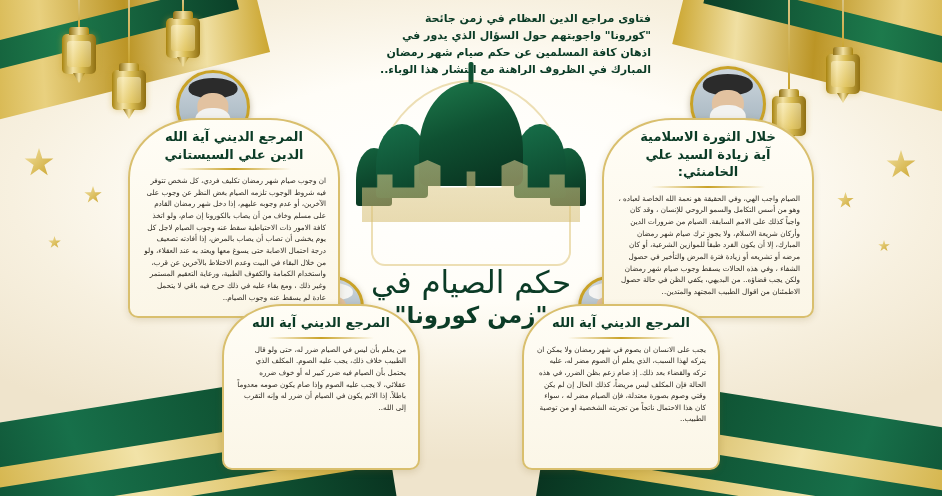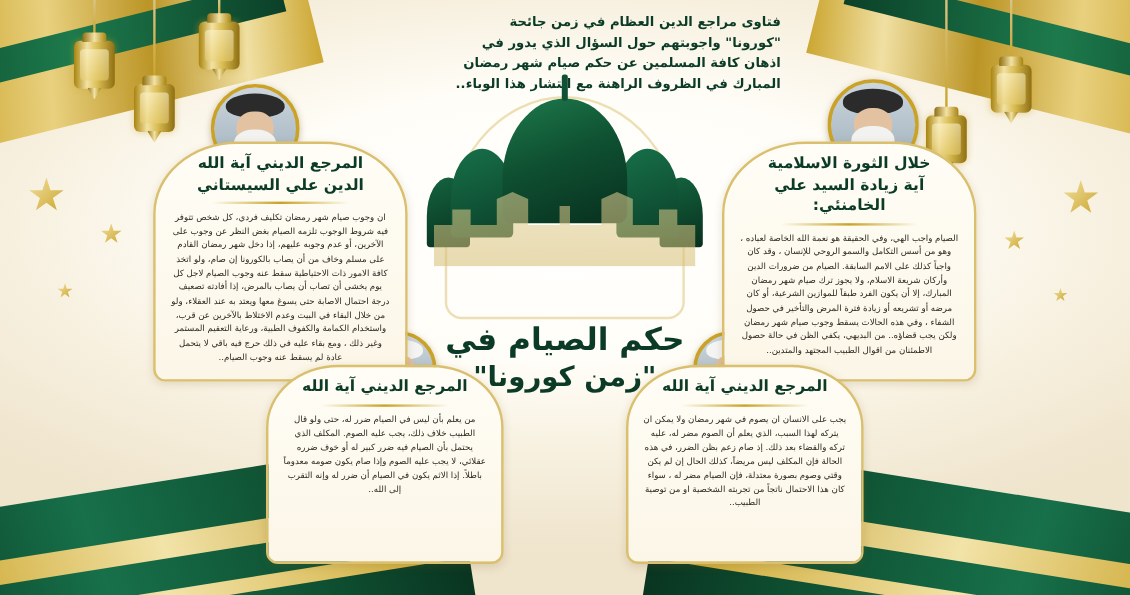"ان وجوب صيام شهر رمضان" .card p { text-align: center -> right }
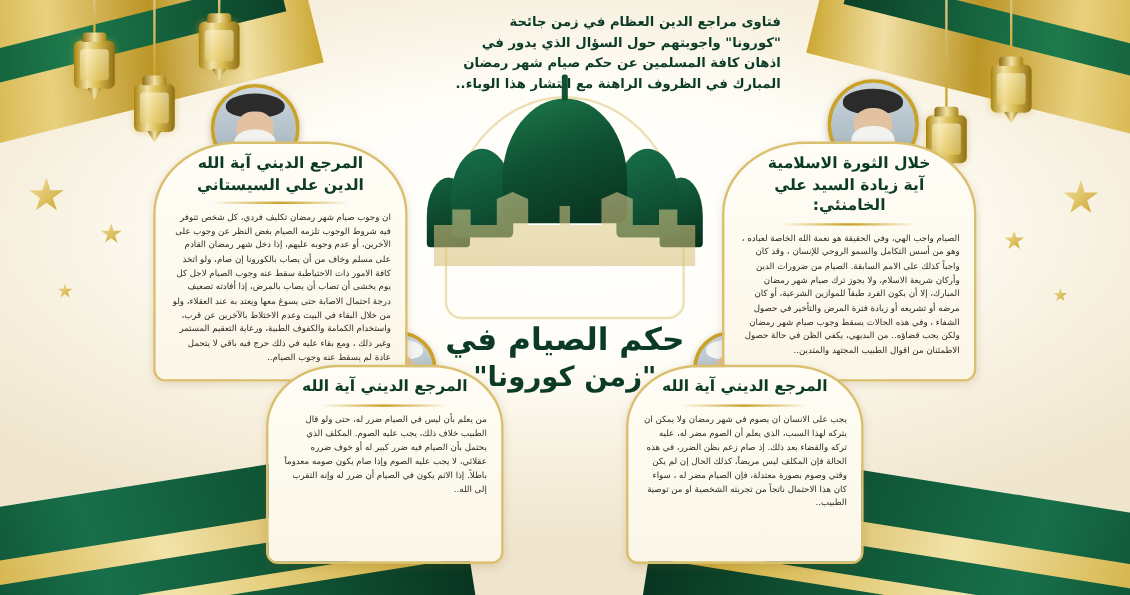"حكم الصيام في" #emblem .t1 { font-size: 26px -> 31px; font-weight: bold -> normal }
